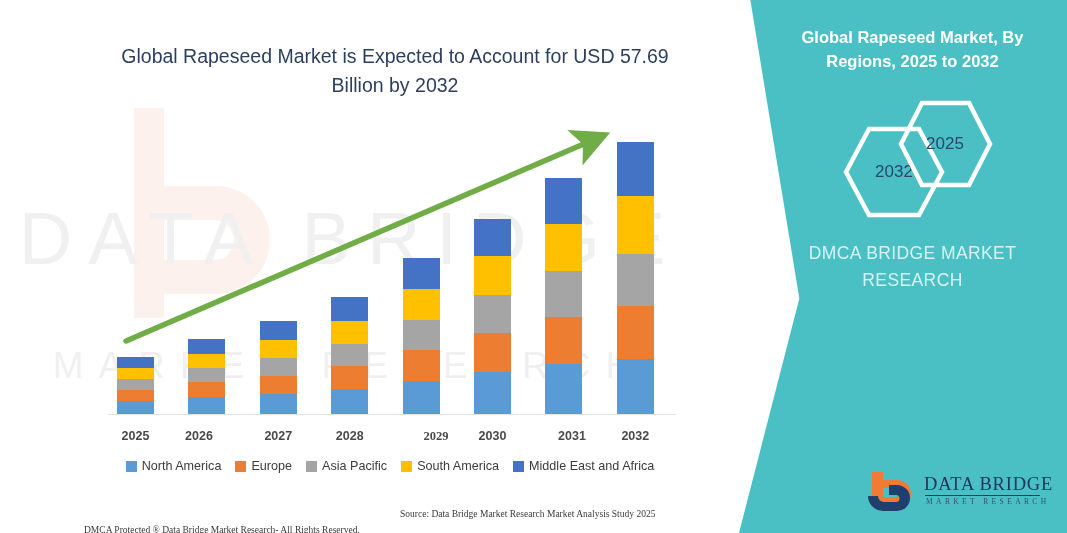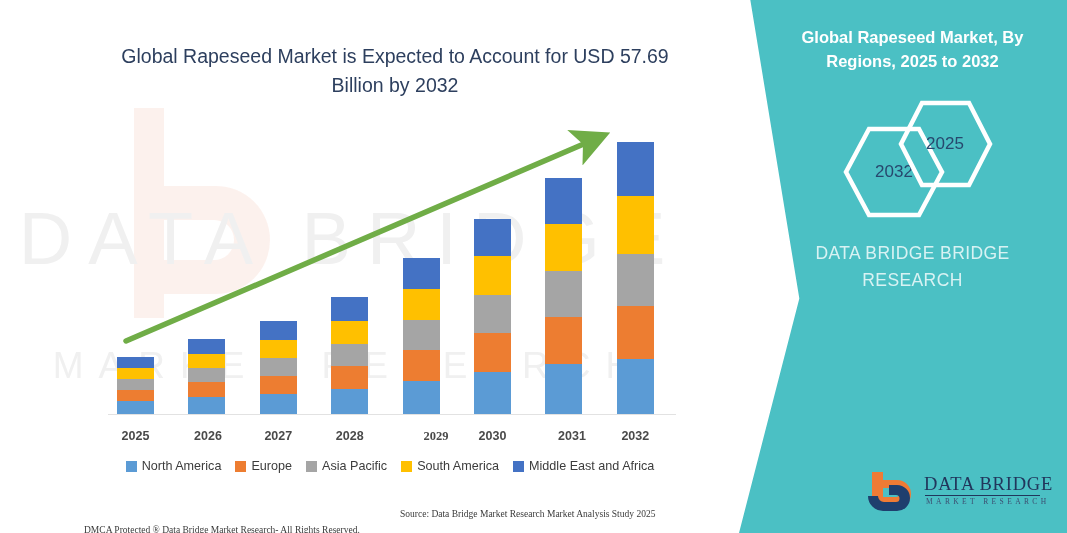"DATA BRIDGE BRIDGE RESEARCH" div.brand-text { text: DATA BRIDGE BRIDGE -> DMCA BRIDGE MARKET }
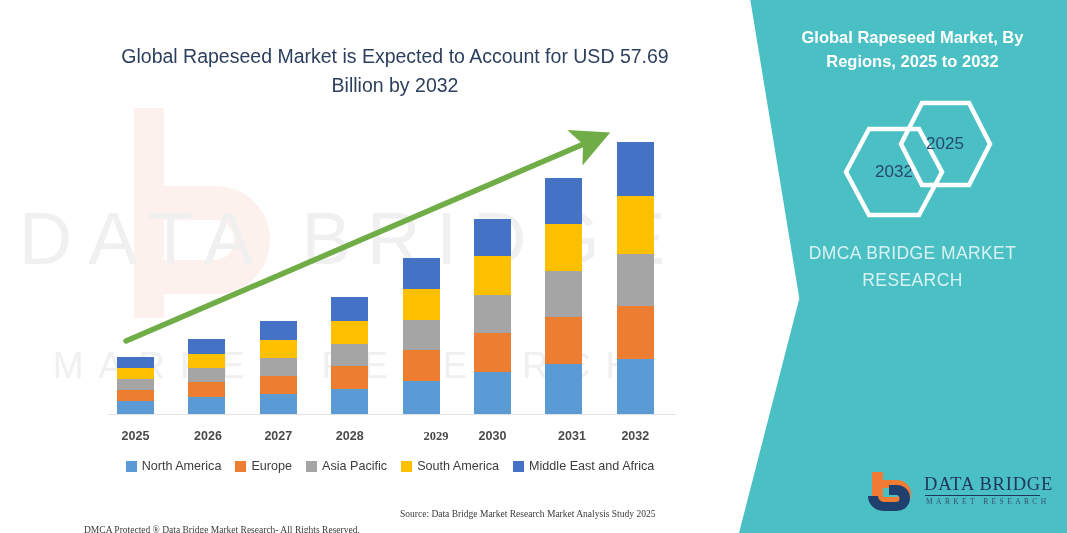"2026" div.xtick { left: 178px -> 169px }
